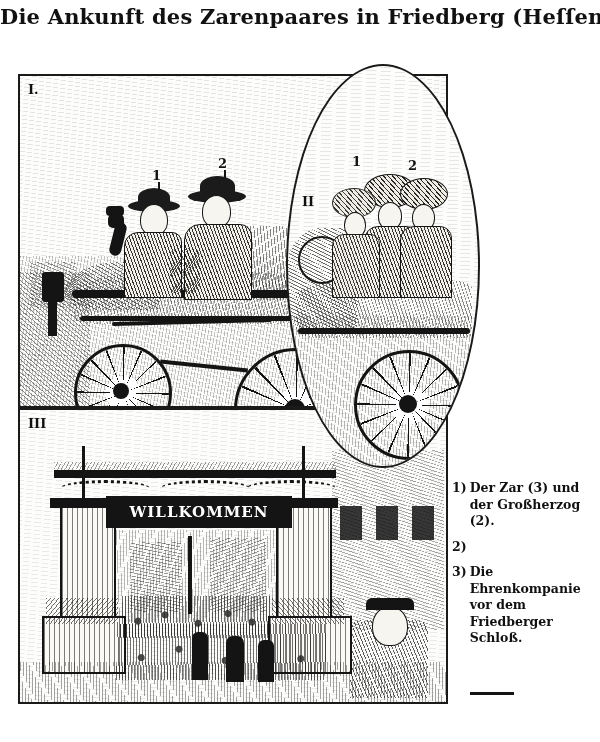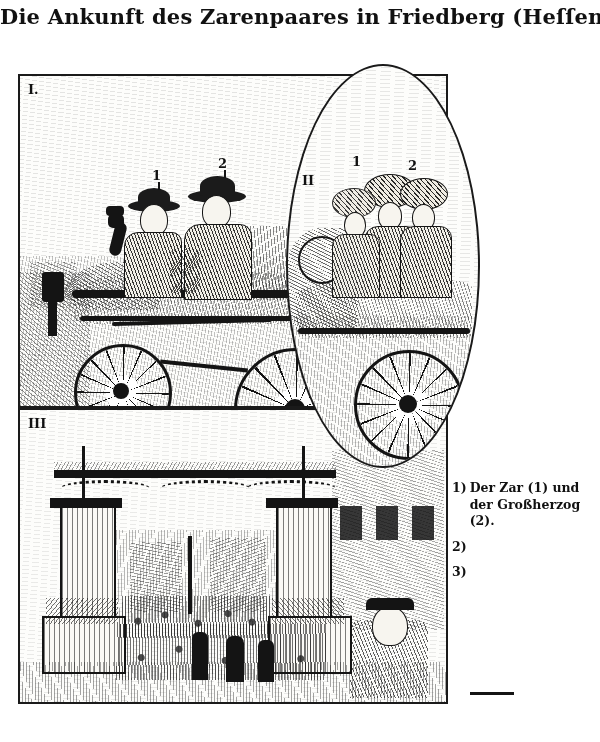"II" div.panel-num { top: 107px -> 128px }
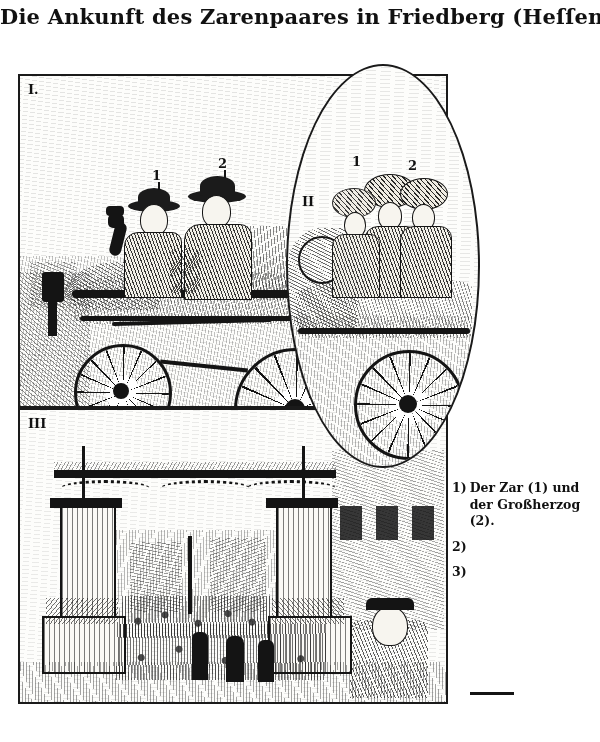"Der Zar (1) und der" span.caption-text { text: 1 -> 3 }
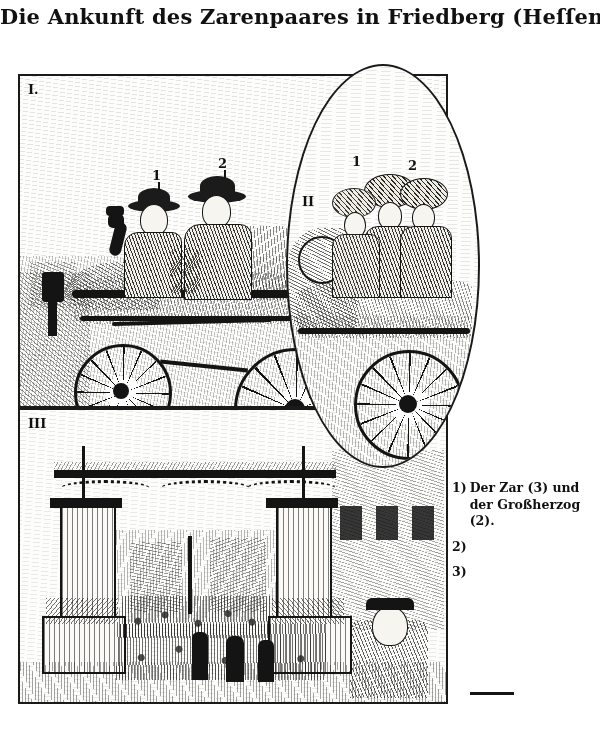"WILLKOMMEN" div.banner { html: none -> <div>WILLKOMMEN</div> }
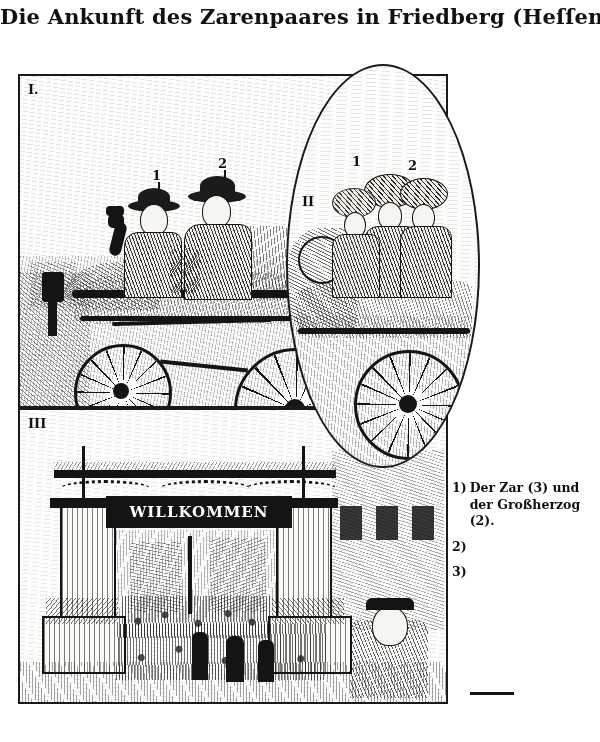"Die Ehrenkompanie vor dem Friedberger" span.caption-text { html: none -> <span>Die Ehrenkompanie vor dem Friedberger Schloß.</span> }
